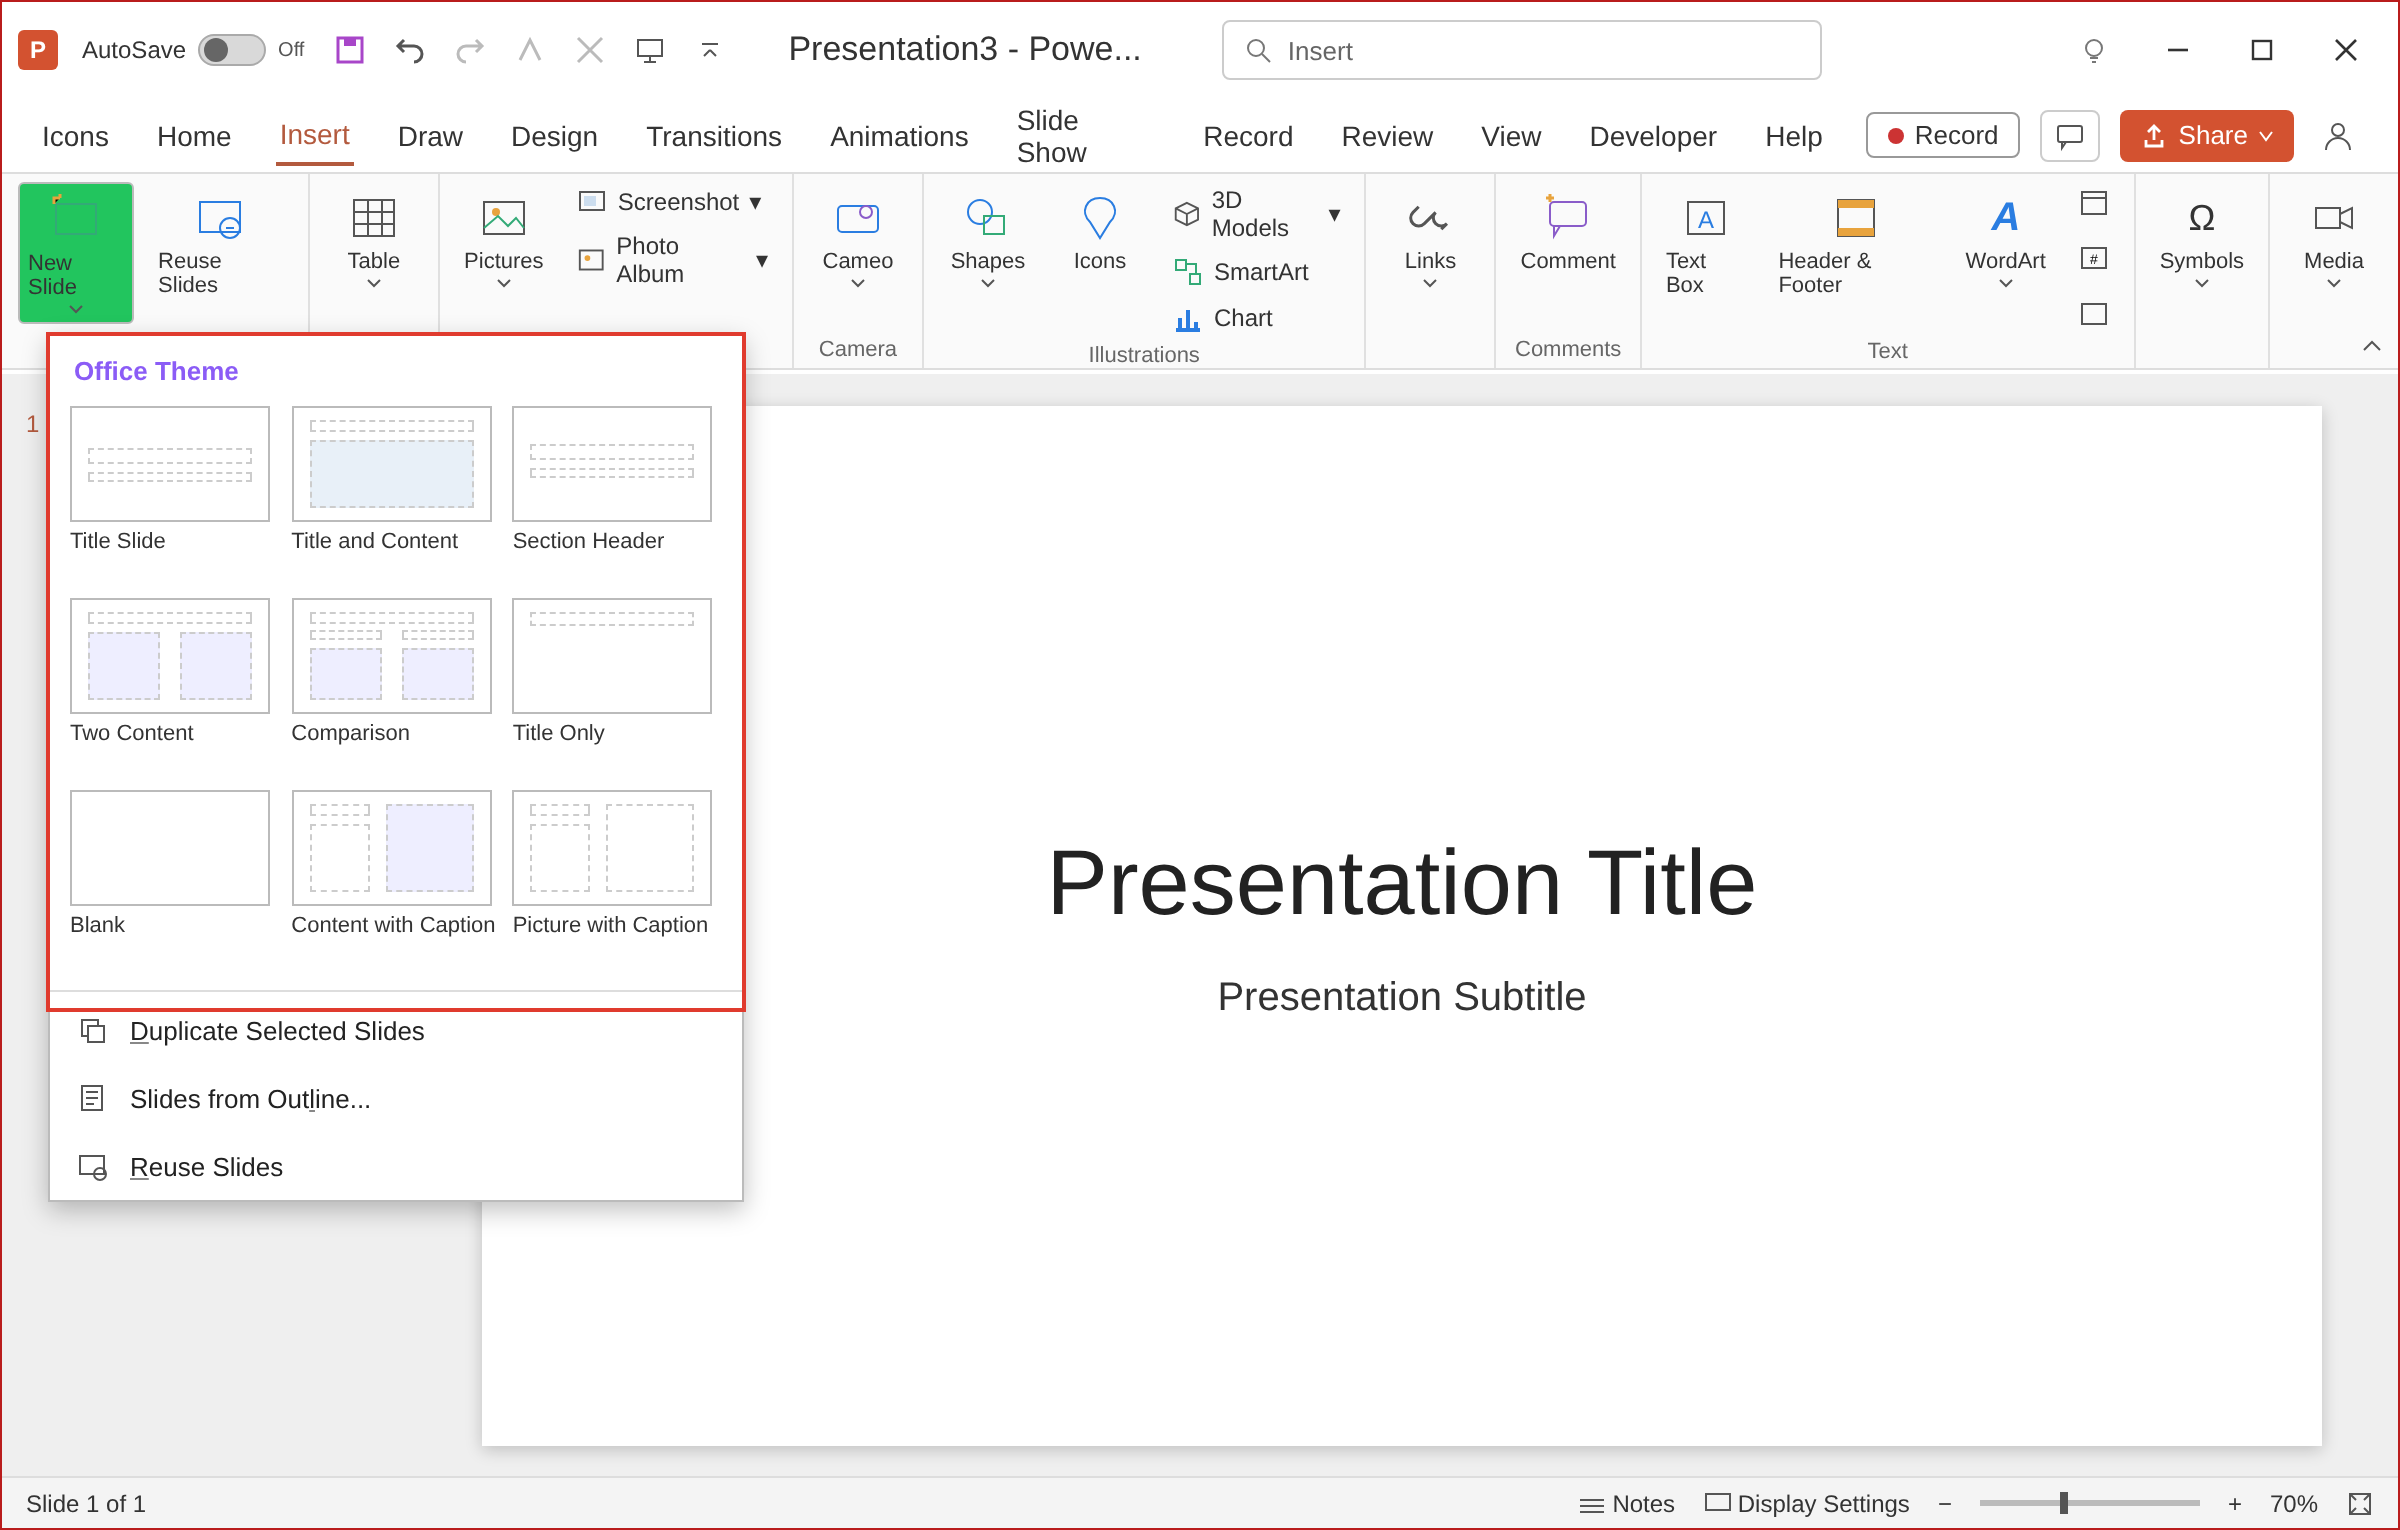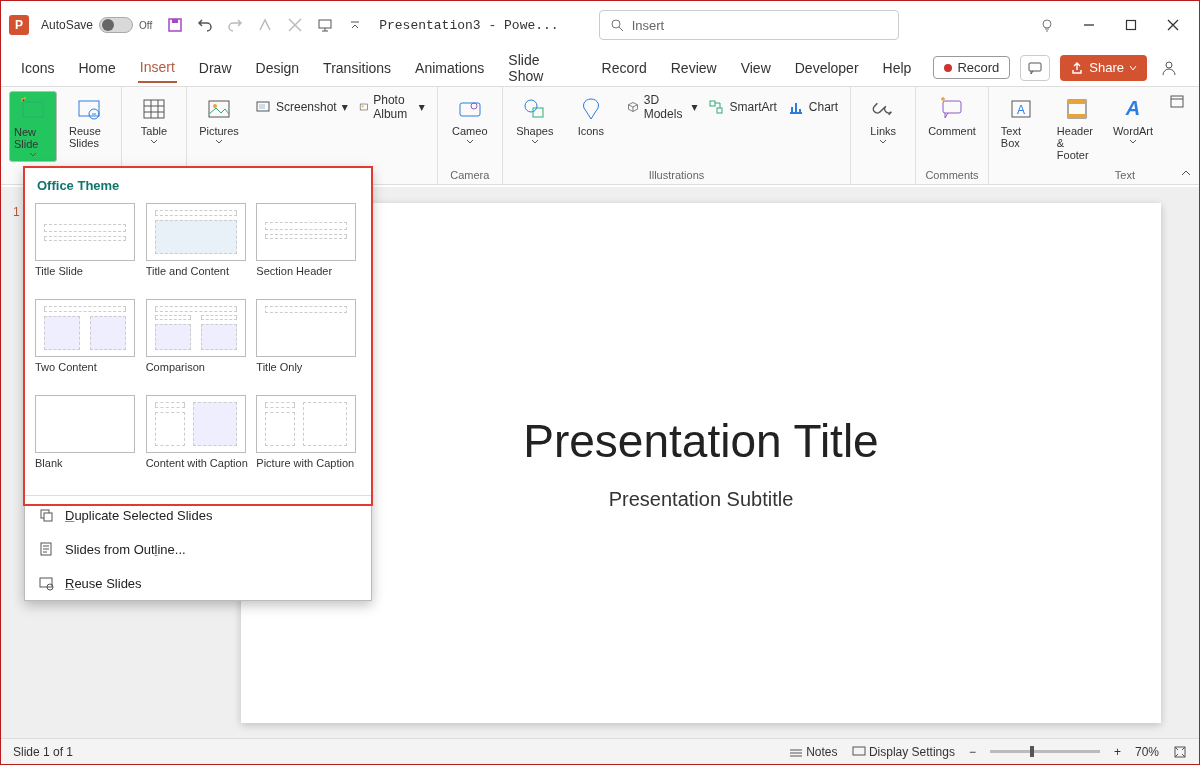"Presentation3 - Powe..." .title-text { font-family: Liberation Mono, monospace -> none; font-size: 13px -> 17px; margin-left: 15px -> 30px }
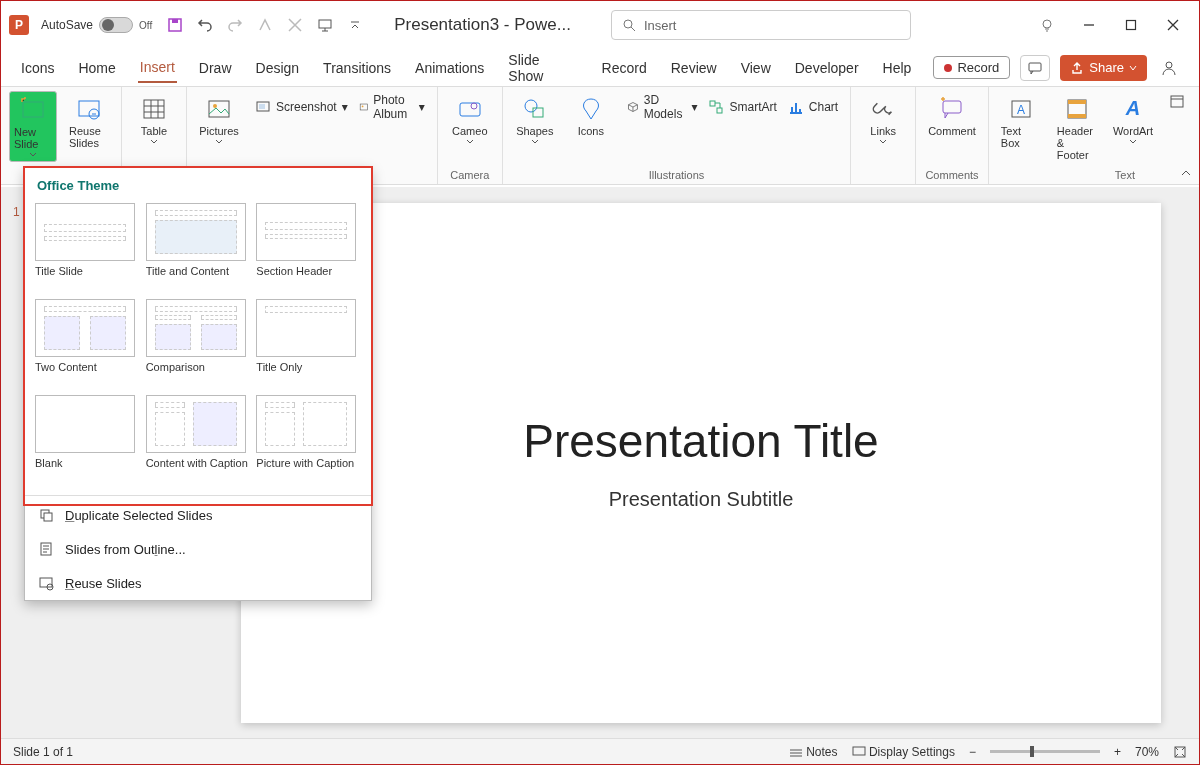"Screenshot" .ribbon-small-stack { flex-direction: row -> column }
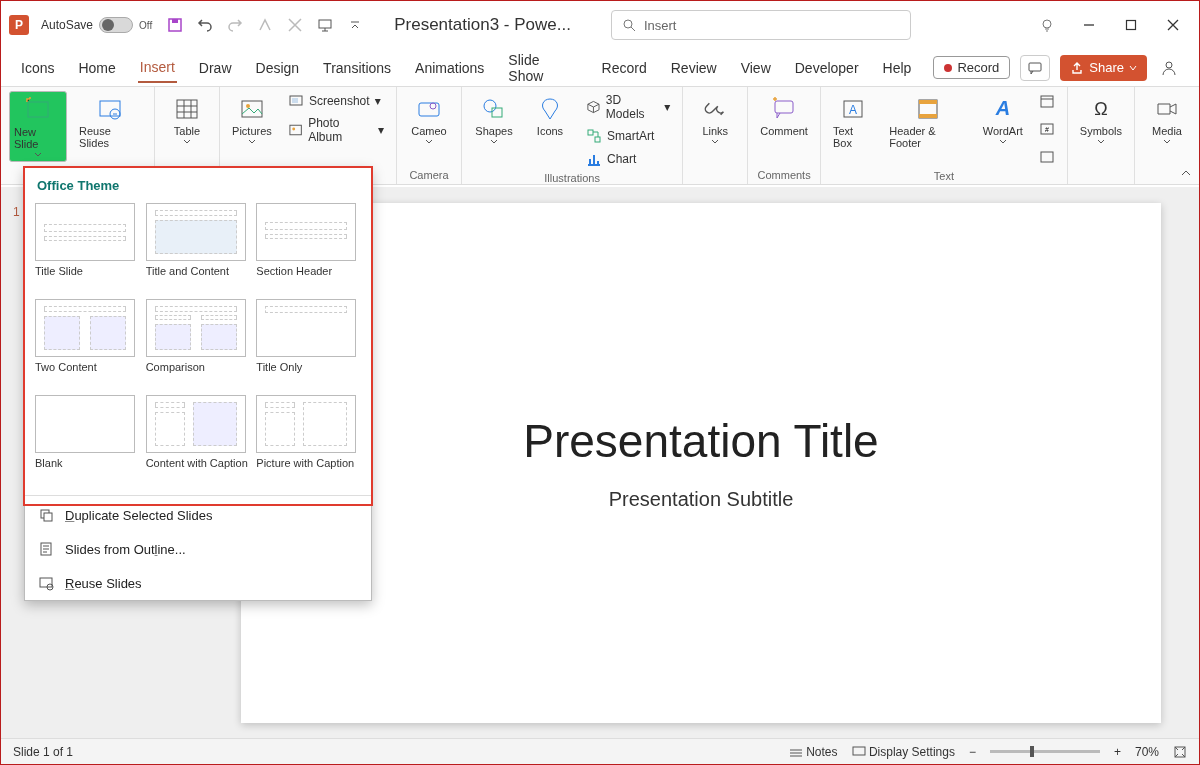"Office Theme" .dd-header { color: #0f766e -> #8b5cf6 }
